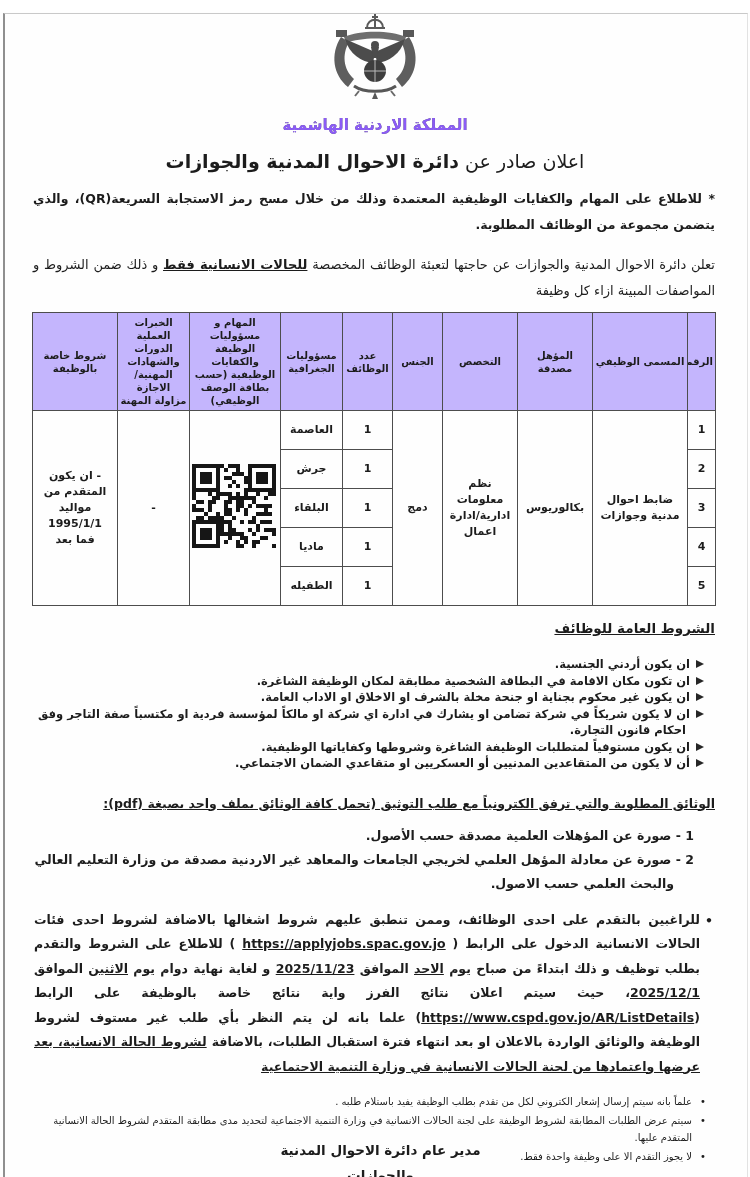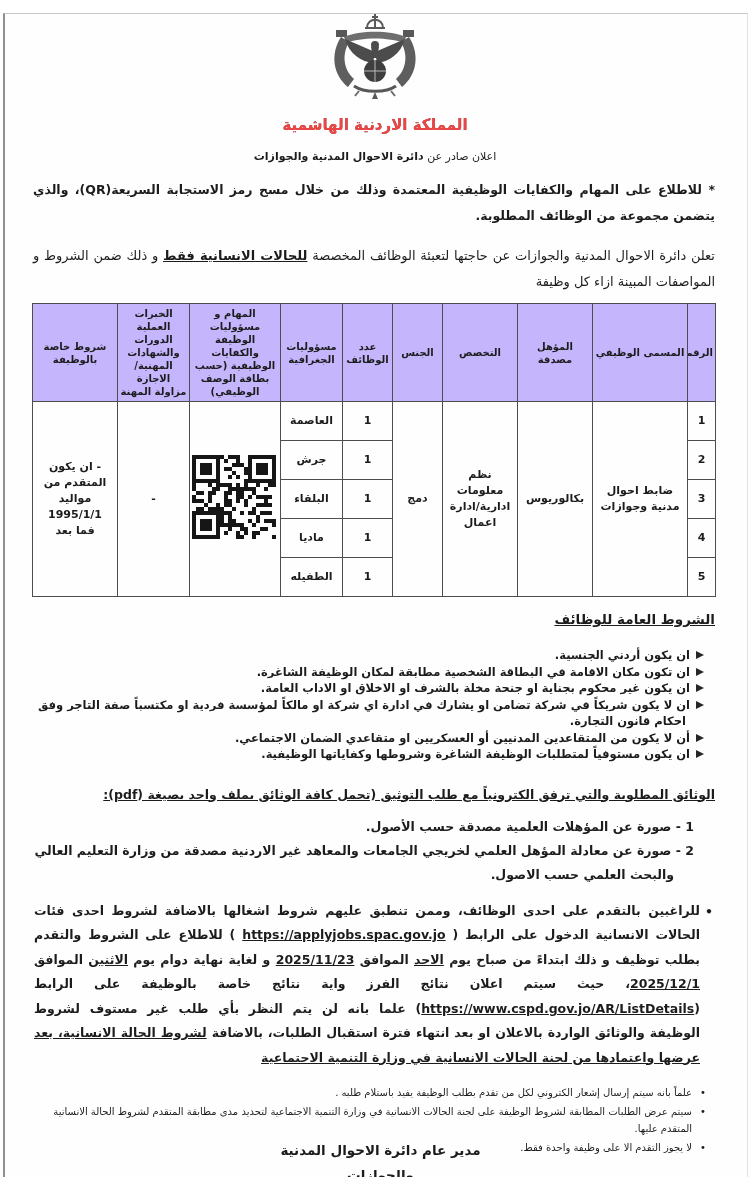"المملكة الاردنية الهاشمية" .kingdom { color: #ef4444 -> #8b5cf6 }
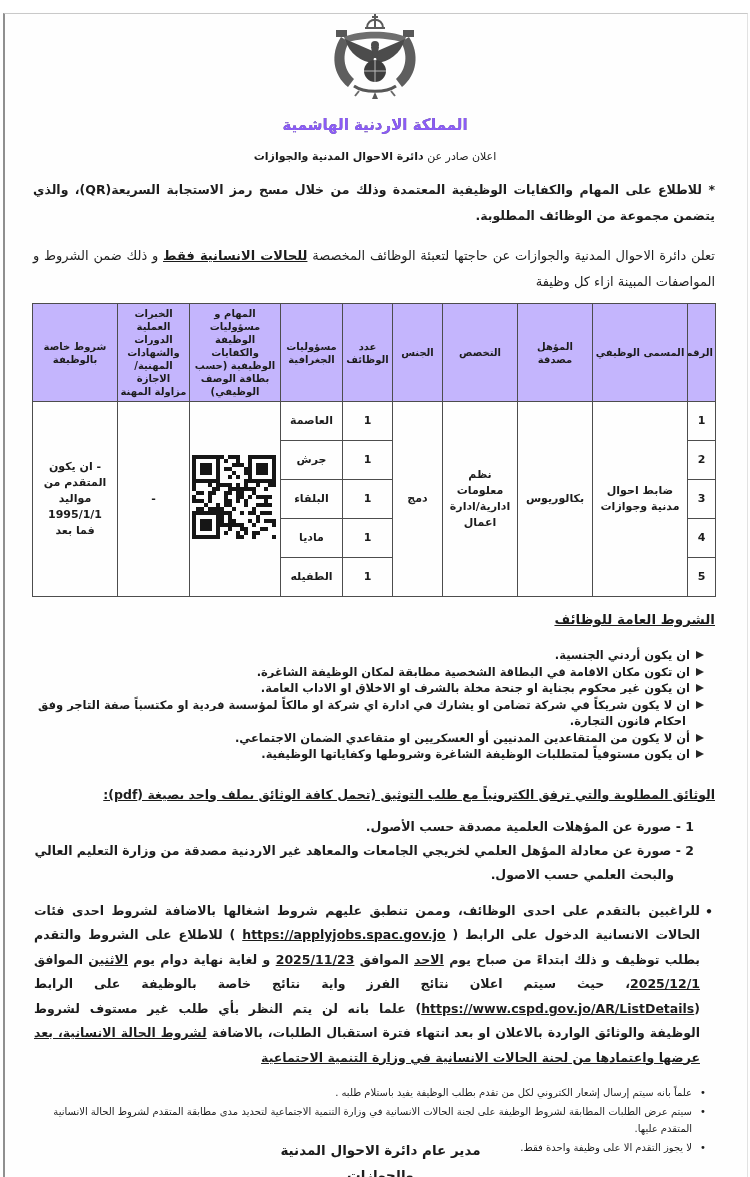"اعلان صادر عن دائرة الاحوال" .doc-title { font-size: 11px -> 19px }
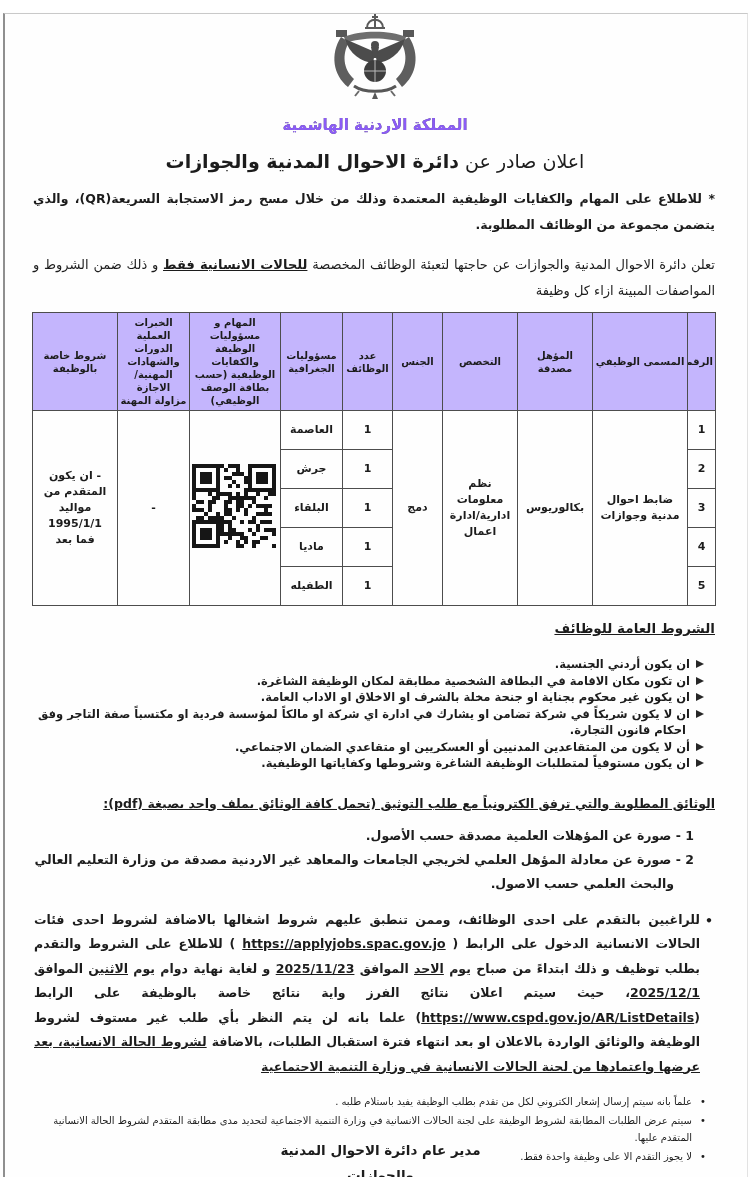"أن لا يكون من المتقاعدين" li { order: before "ان يكون مستوفياً لمتطلبات الوظيفة" -> after "ان يكون مستوفياً لمتطلبات الوظيفة" }
